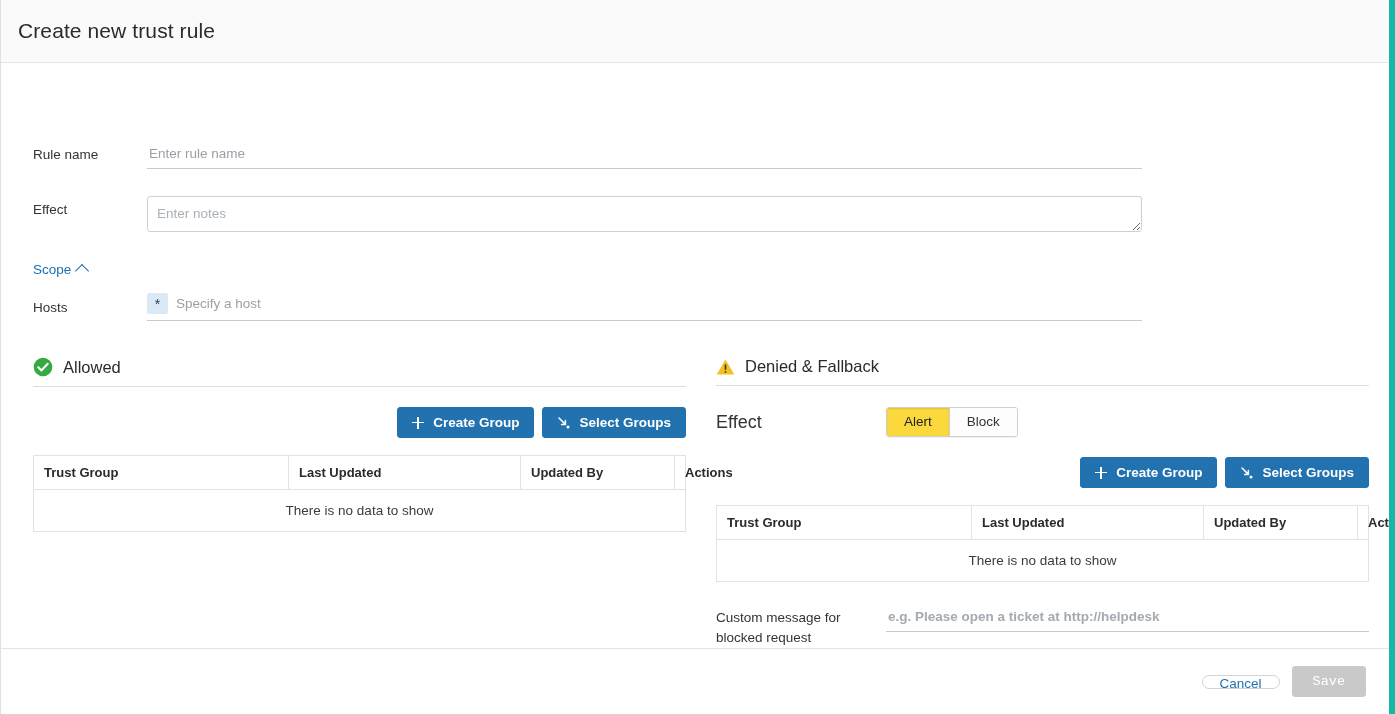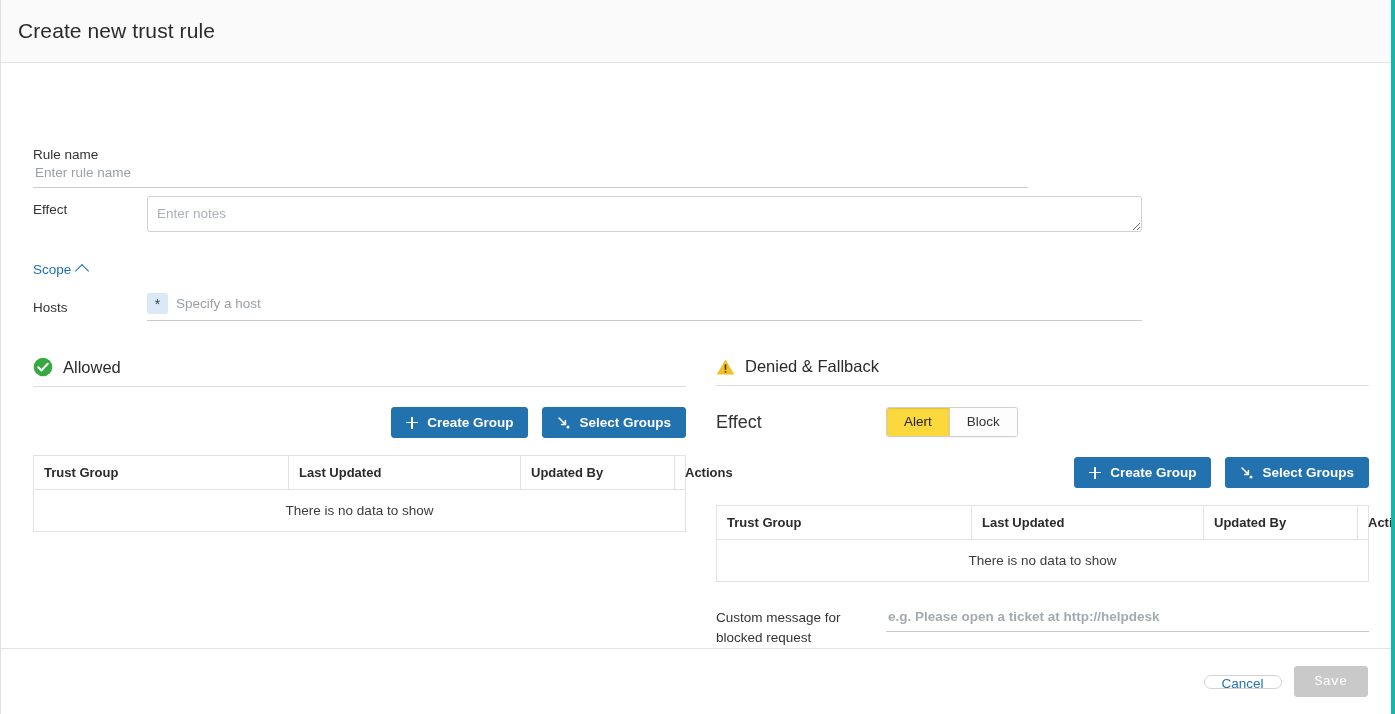"Create new trust rule" .dialog { border-right: 4px solid #14b8a6 -> 6px solid #14b8a6 }
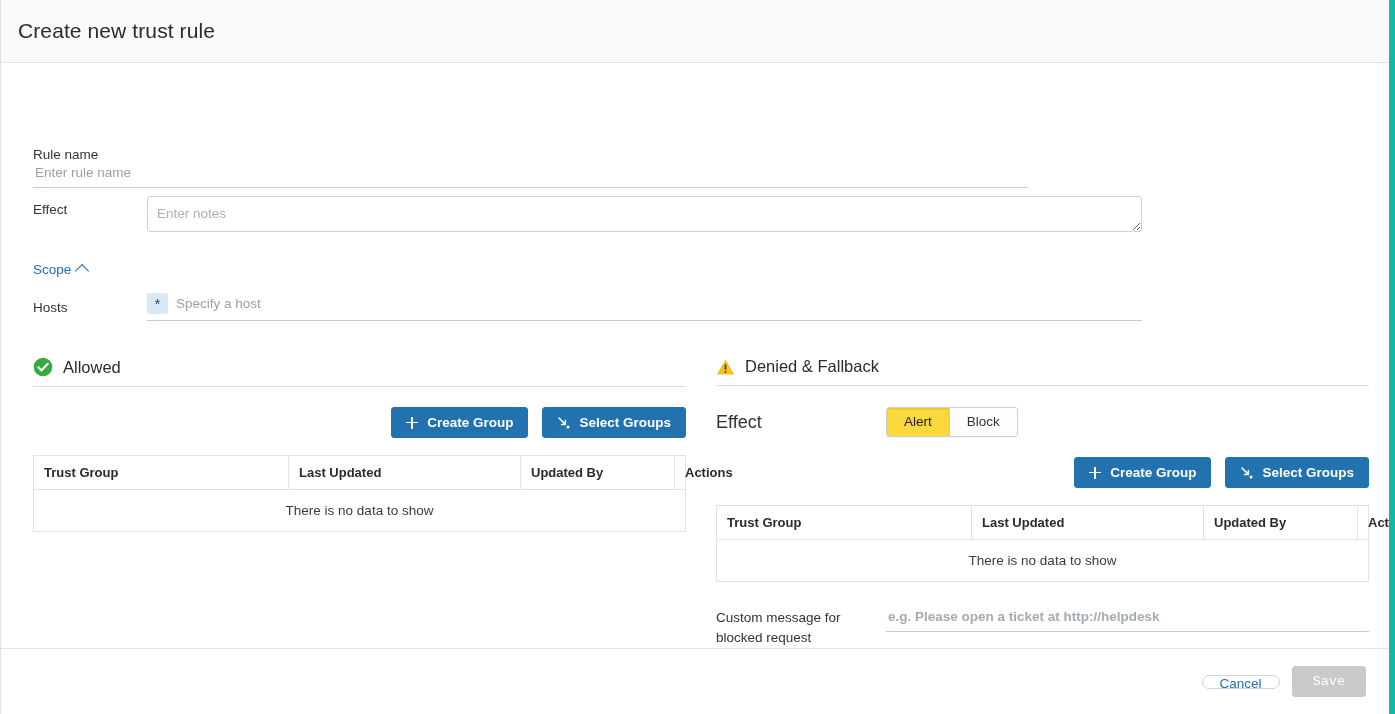"Rule name" #rule-name-row { flex-direction: column -> none }
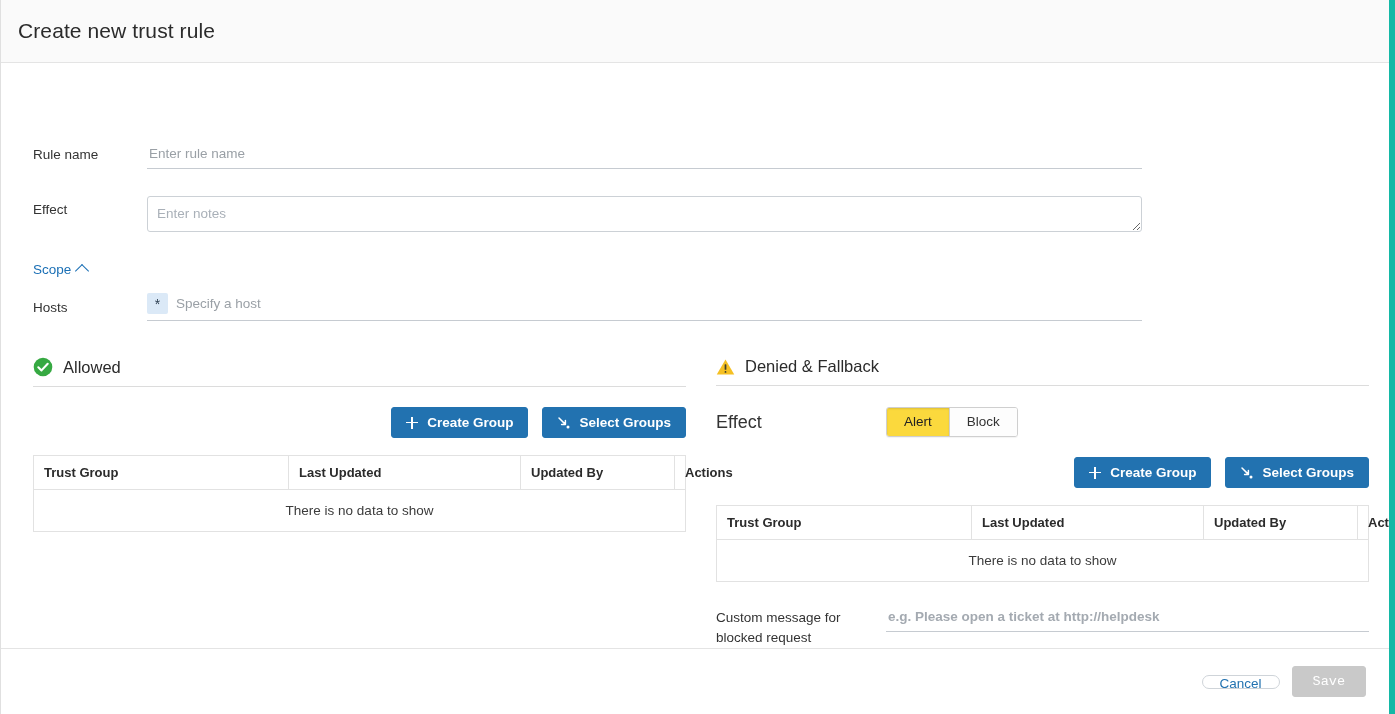"Create Group" .panel-actions { gap: 14px -> 8px }
